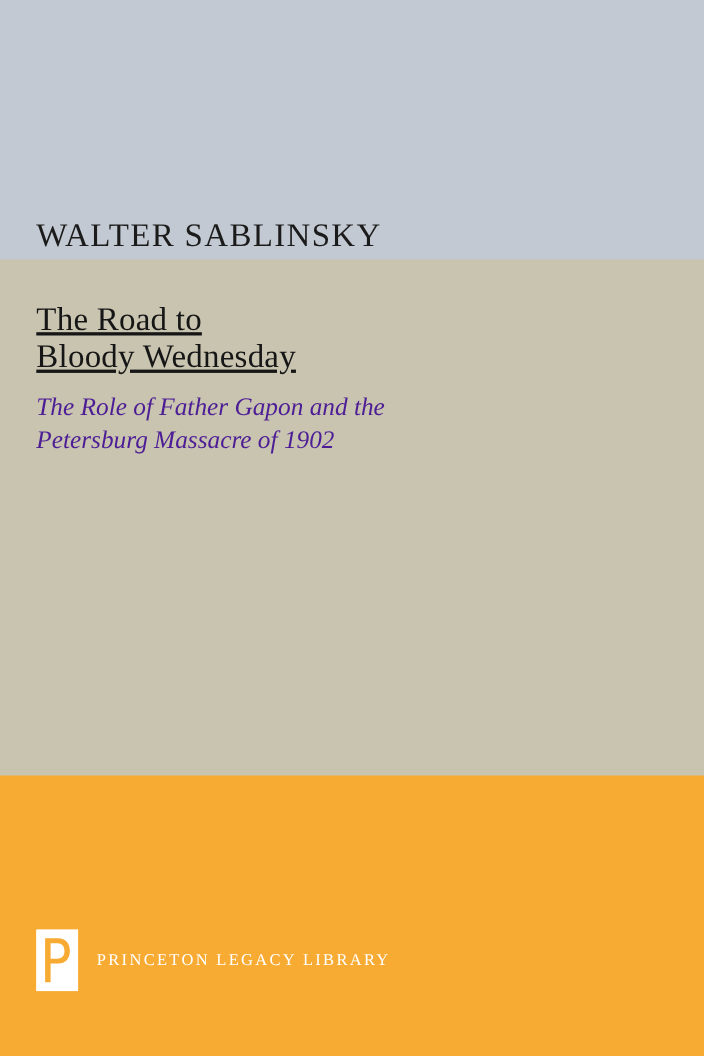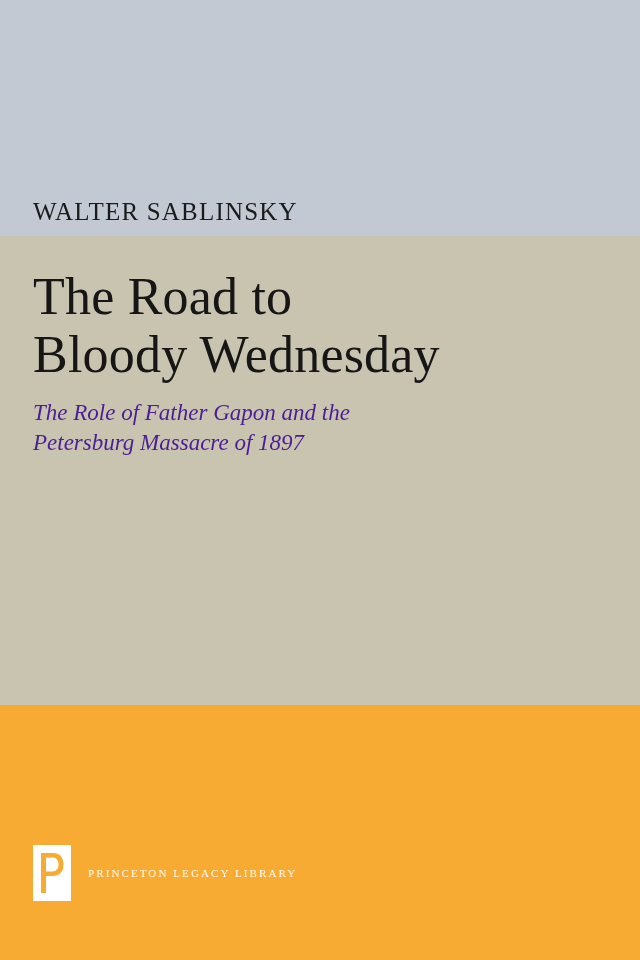"WALTER SABLINSKY" .author { font-size: 25px -> 30px }
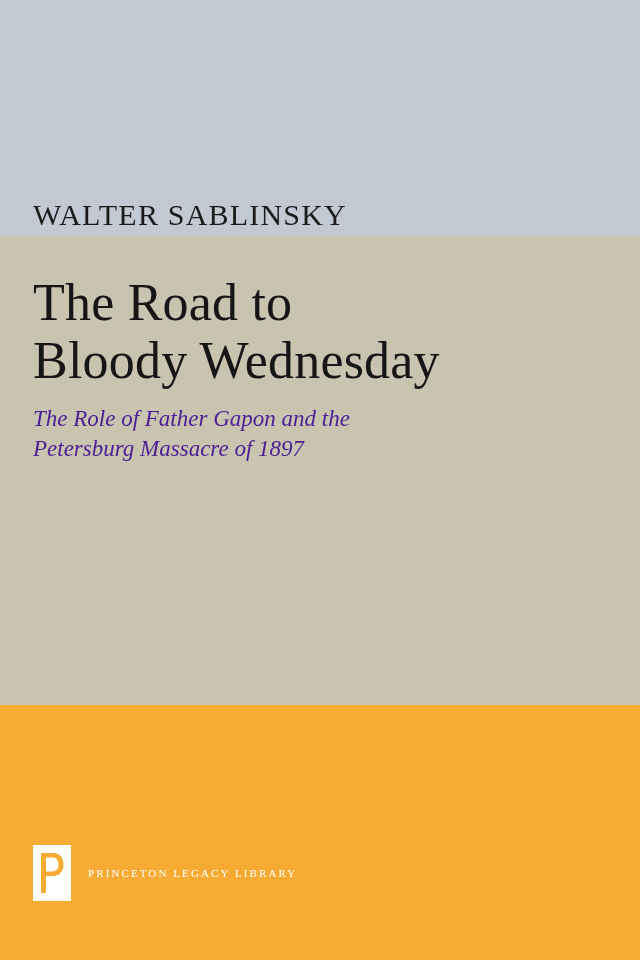"The Road to" .title { font-size: 52px -> 30px; text-decoration: none -> underline }
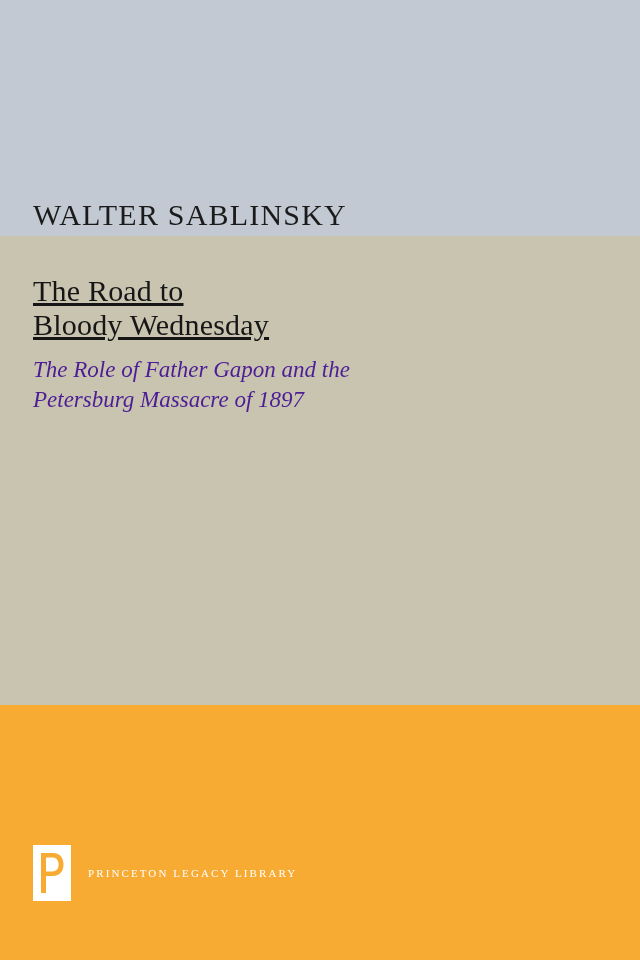"Petersburg Massacre of 1897" span.subtitle-line { text: 1897 -> 1902 }
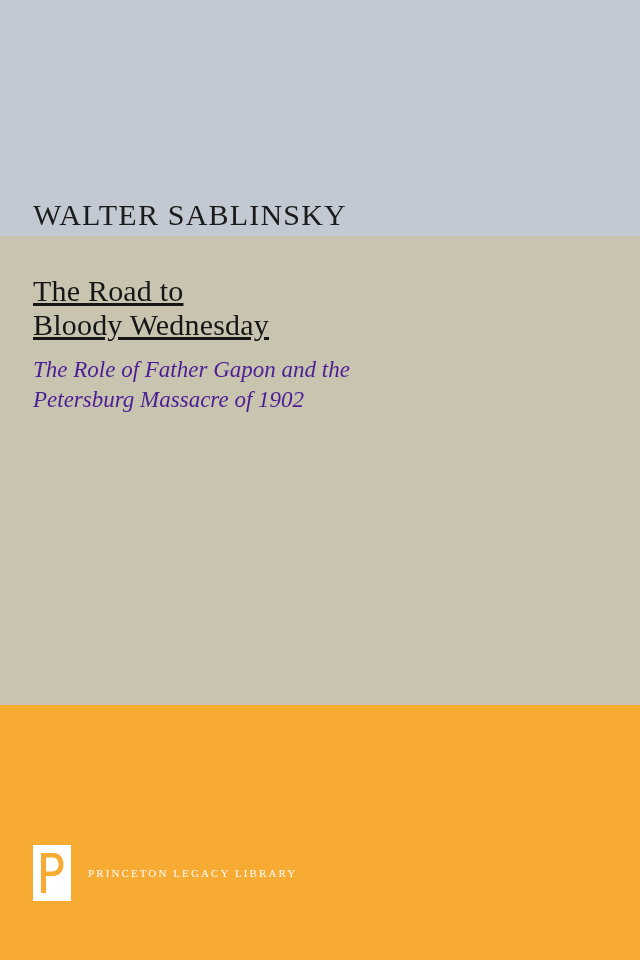"PRINCETON LEGACY LIBRARY" .imprint { font-size: 11px -> 15px }
